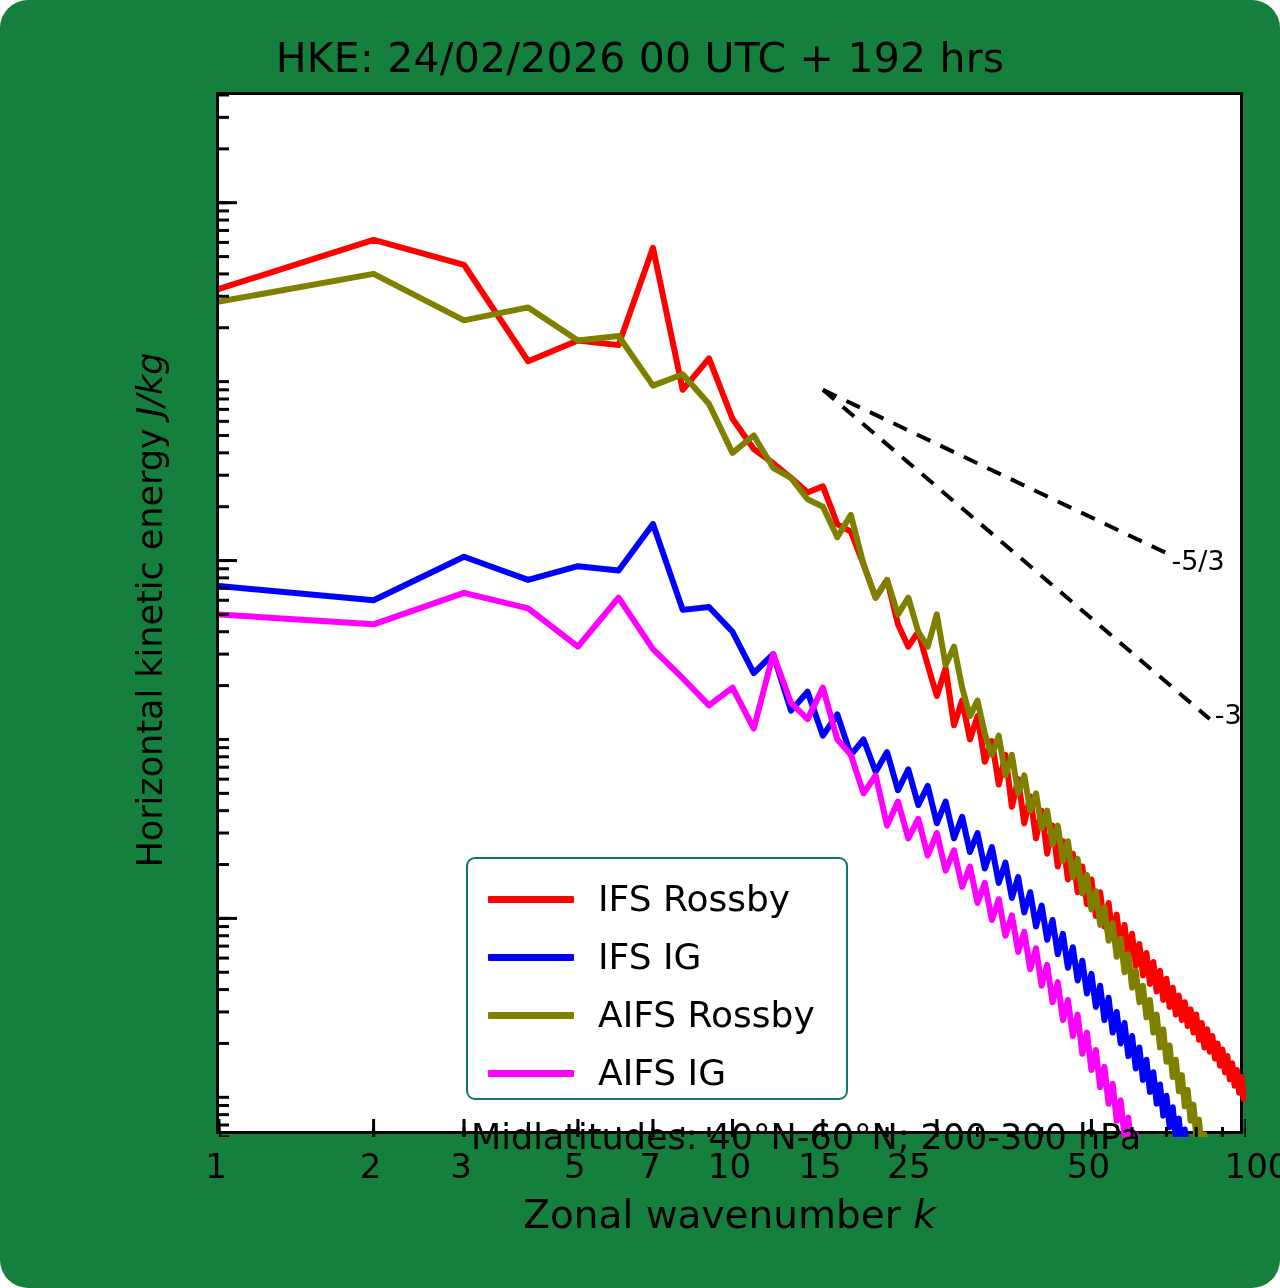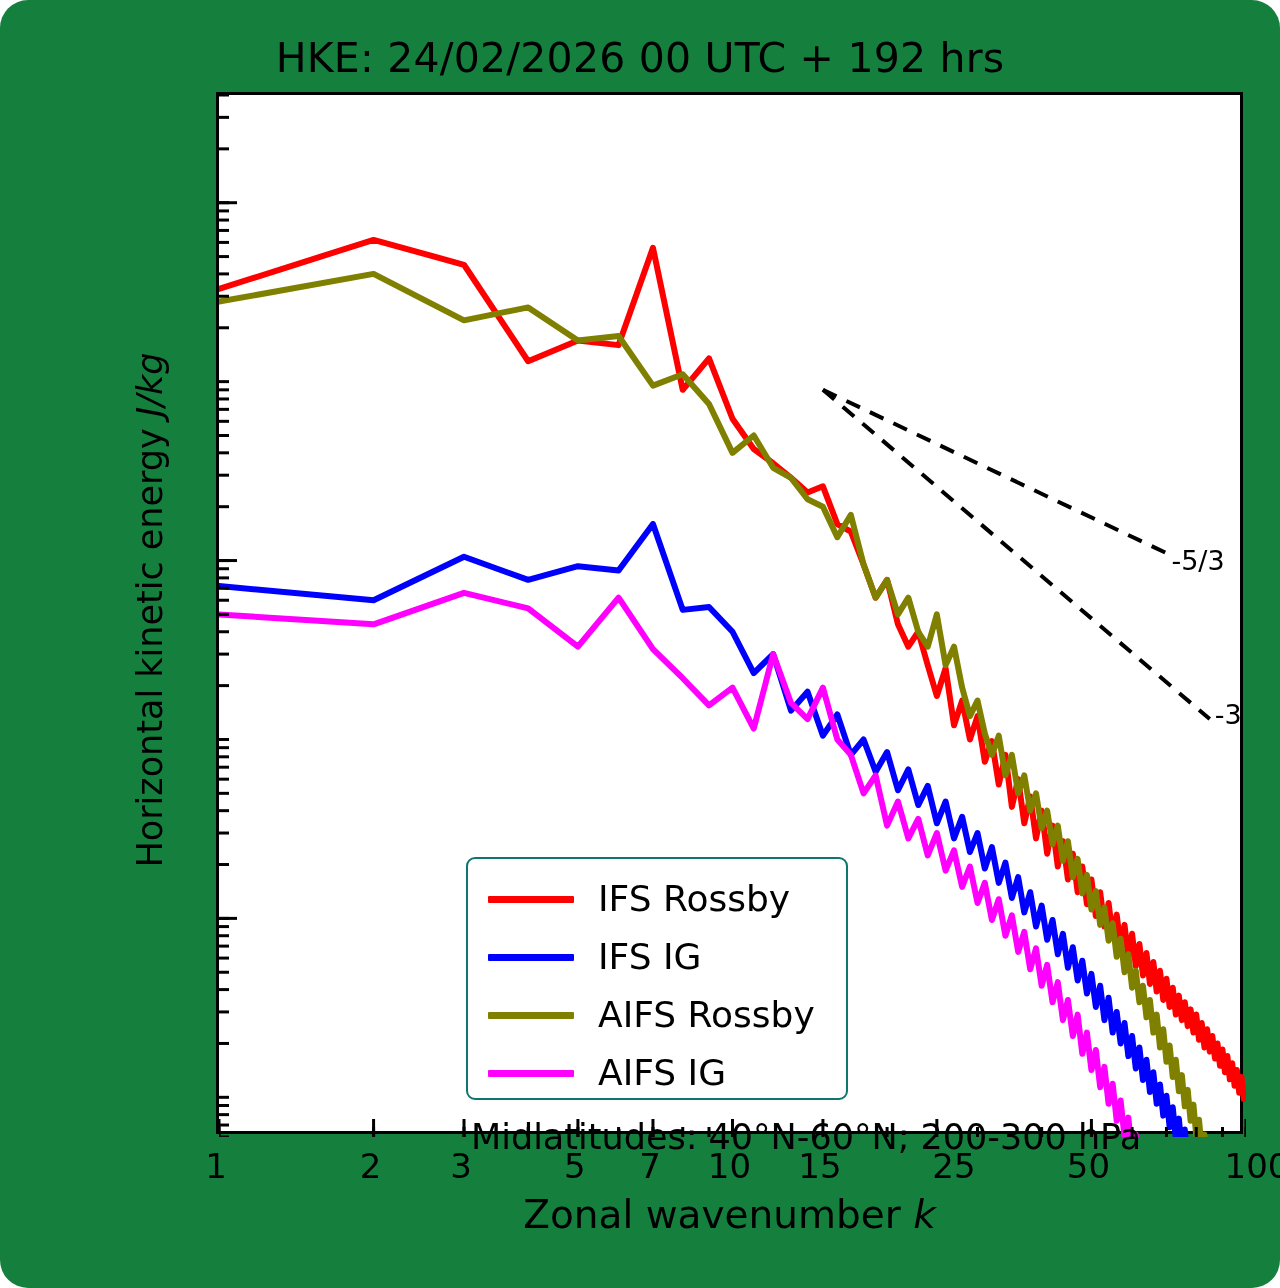"25" div.xtl { left: 954px -> 909px }
